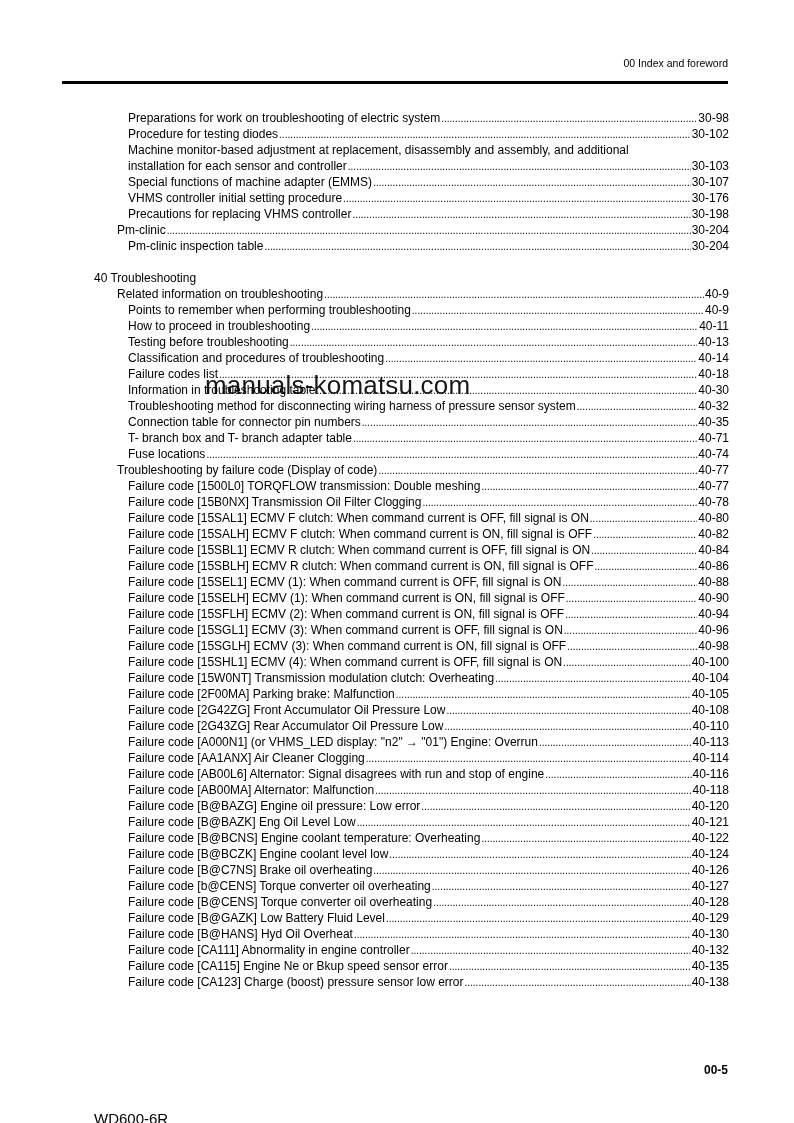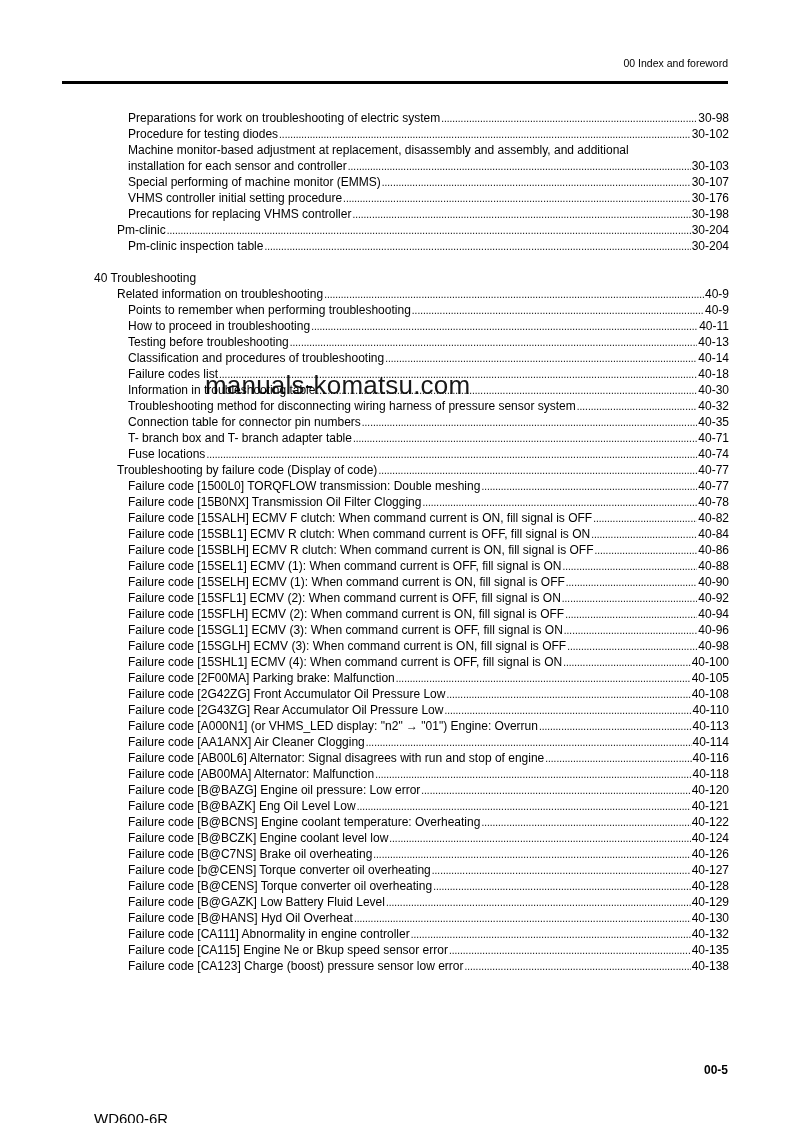"Special performing of machine monitor" span.t { text: performing of machine monitor -> functions of machine adapter }
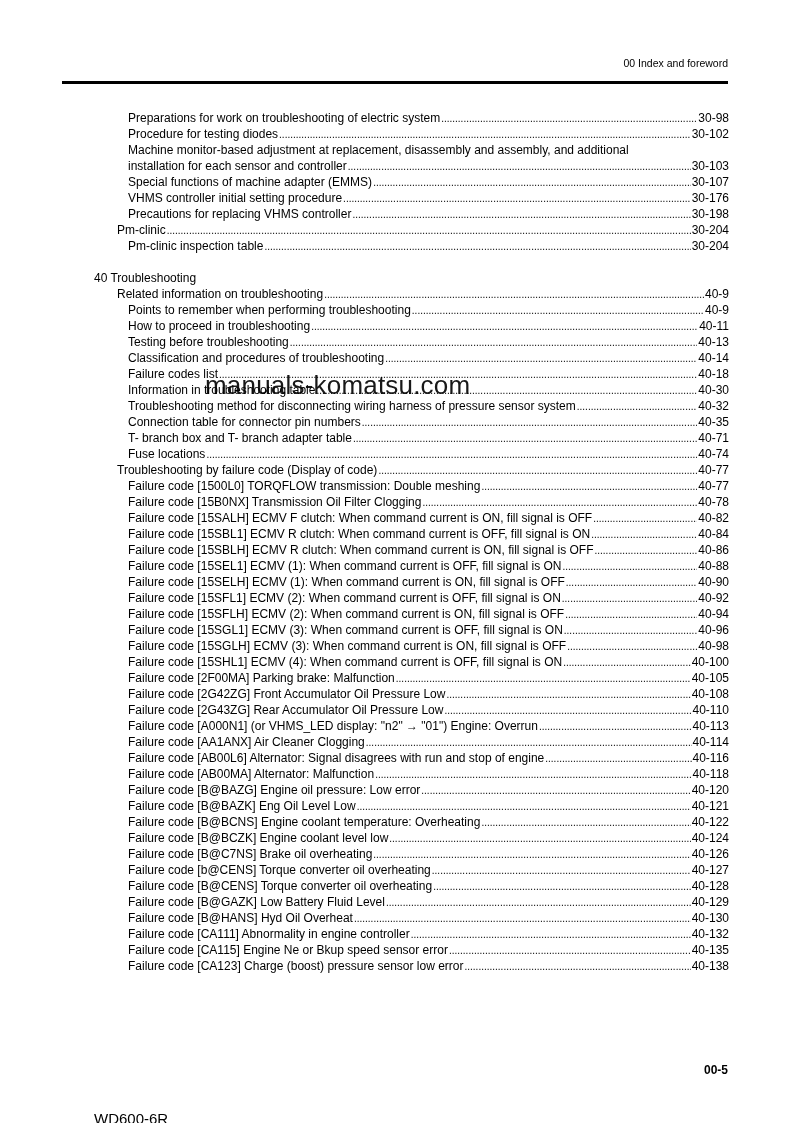"Failure code [15SAL1] ECMV F" div.row { html: none -> <div> <span>Failure code [15SAL1] ECMV F clutch: When command current is OFF, fill signal is ON</span> <span></span> <span>40-80</span> </div> }
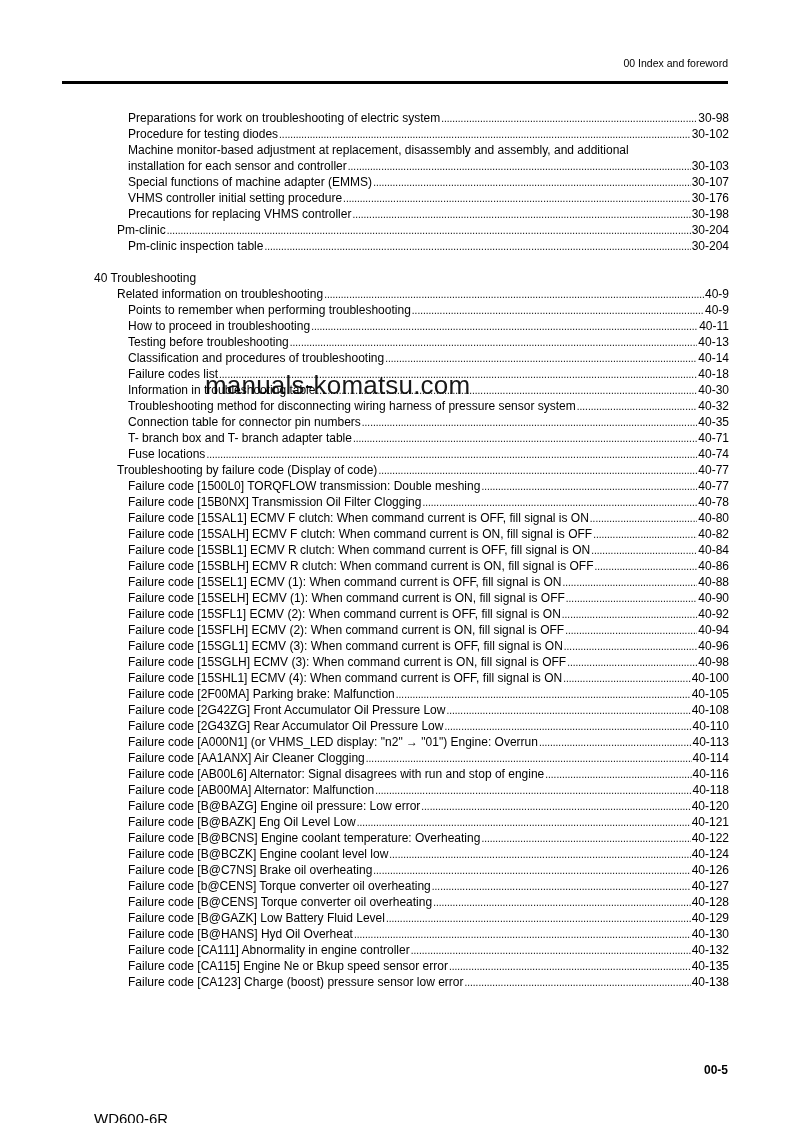"Failure code [15SFL1] ECMV (2):" div.row { html: <div> <span>Failure code [15SFL1] ECMV (2): When command current is OFF, fill signal is ON</span> <span></span> <span>40-92</span> </div> -> none }
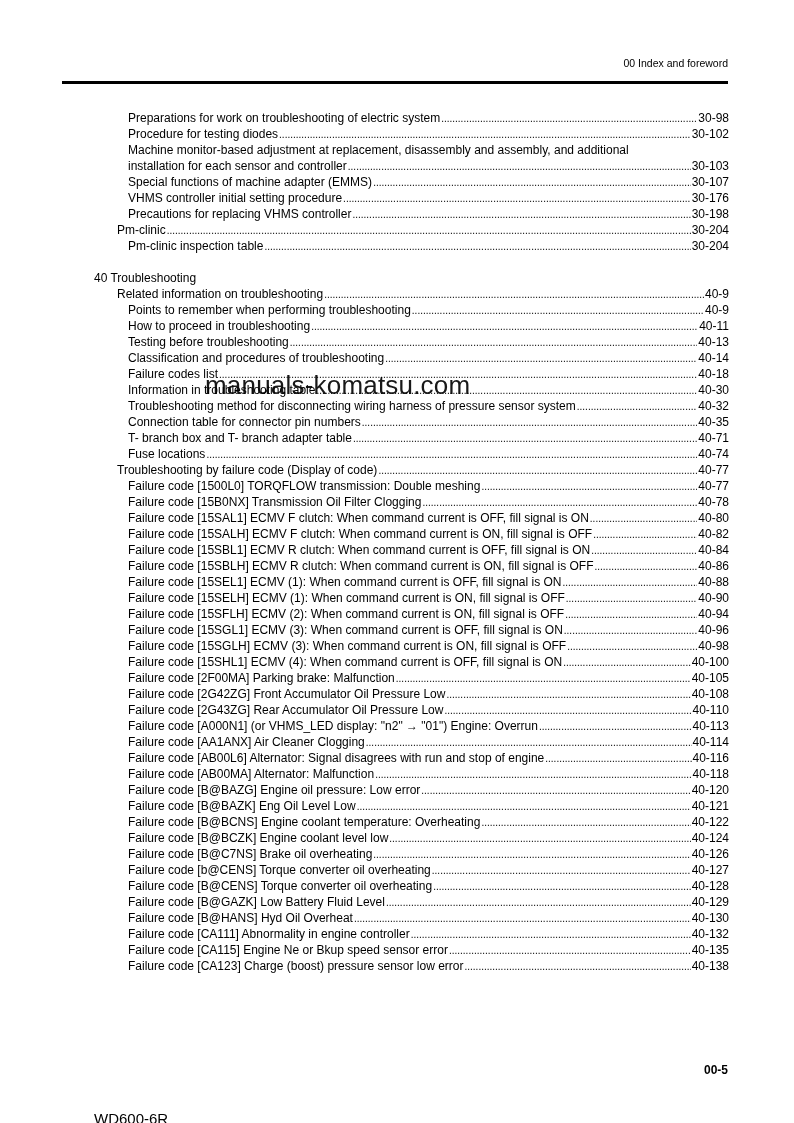"Failure code [15W0NT] Transmission" div.row { html: none -> <div> <span>Failure code [15W0NT] Transmission modulation clutch: Overheating</span> <span></span> <span>40-104</span> </div> }
